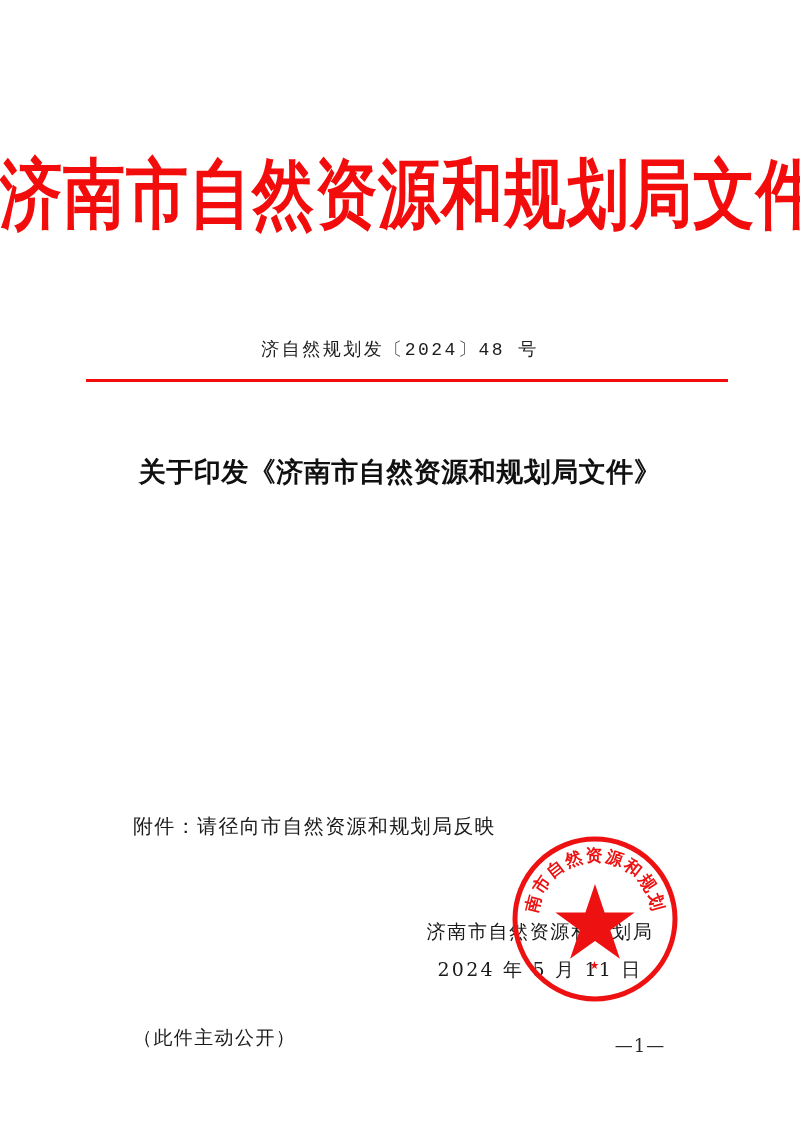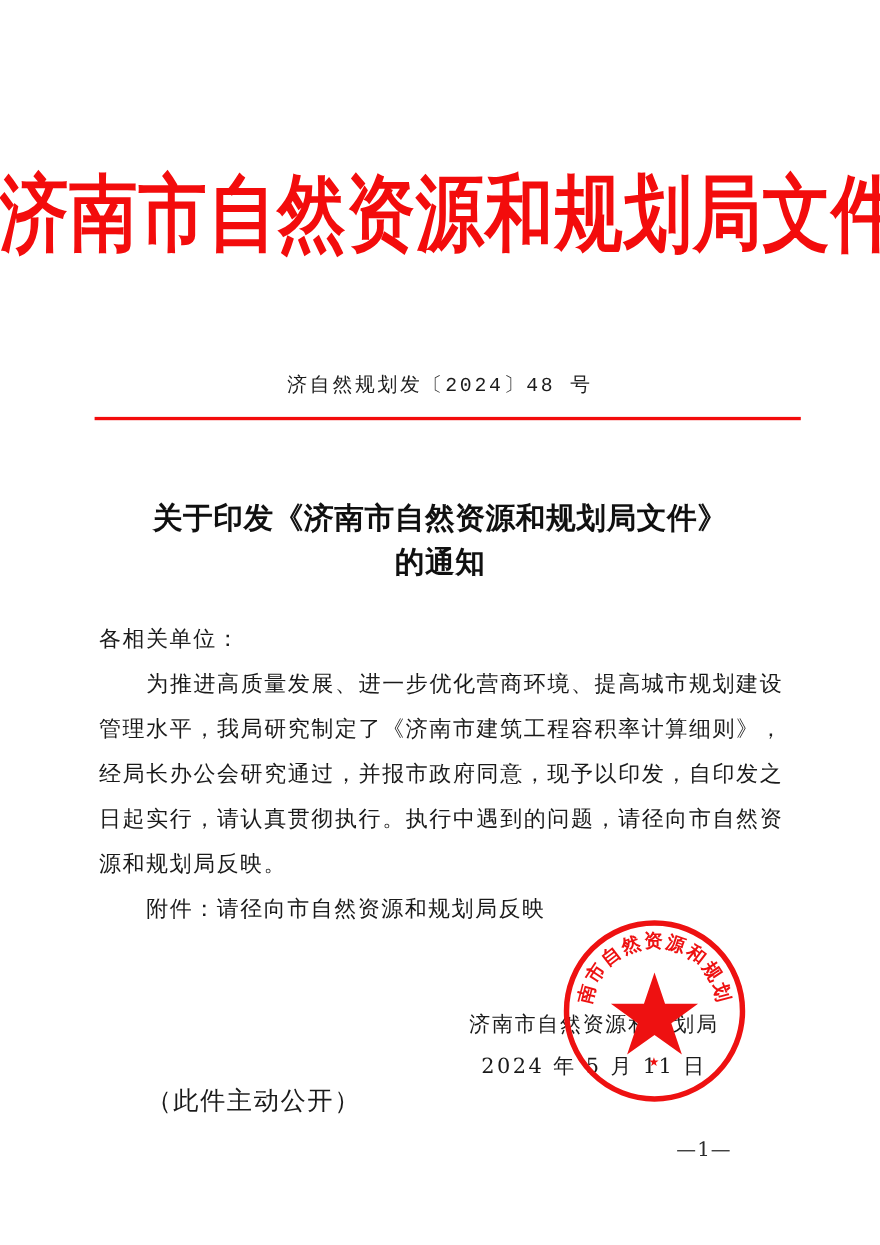"的通知" div { html: <div>的通知</div> -> none }
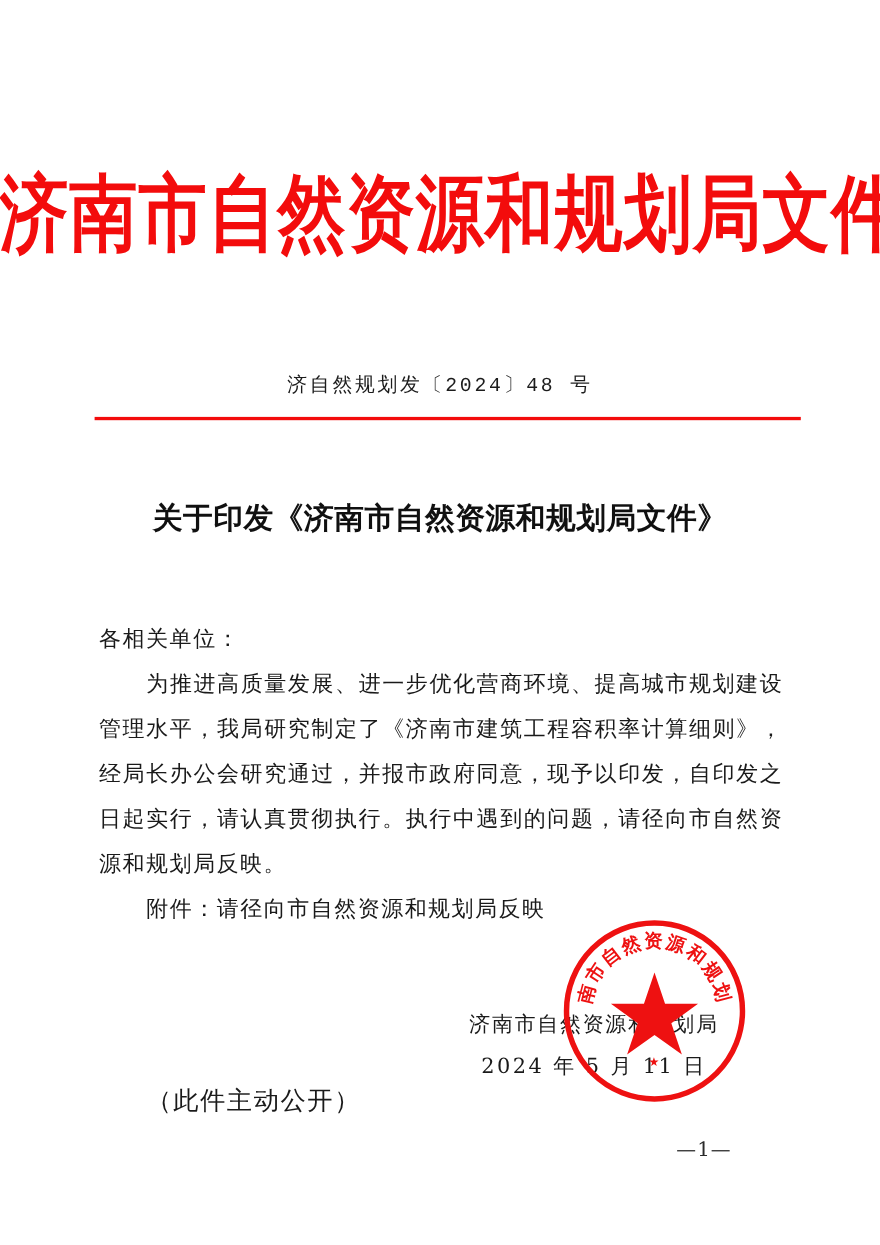"各相关单位：" div.body-block { html: <div> <div>各相关单位：</div> <p>为推进高质量发展、进一步优化营商环境、提高城市规划建设管理水平，我局研究制定了《济南市建筑工程容积率计算细则》，经局长办公会研究通过，并报市政府同意，现予以印发，自印发之日起实行，请认真贯彻执行。执行中遇到的问题，请径向市自然资源和规划局反映。</p> </div> -> none }
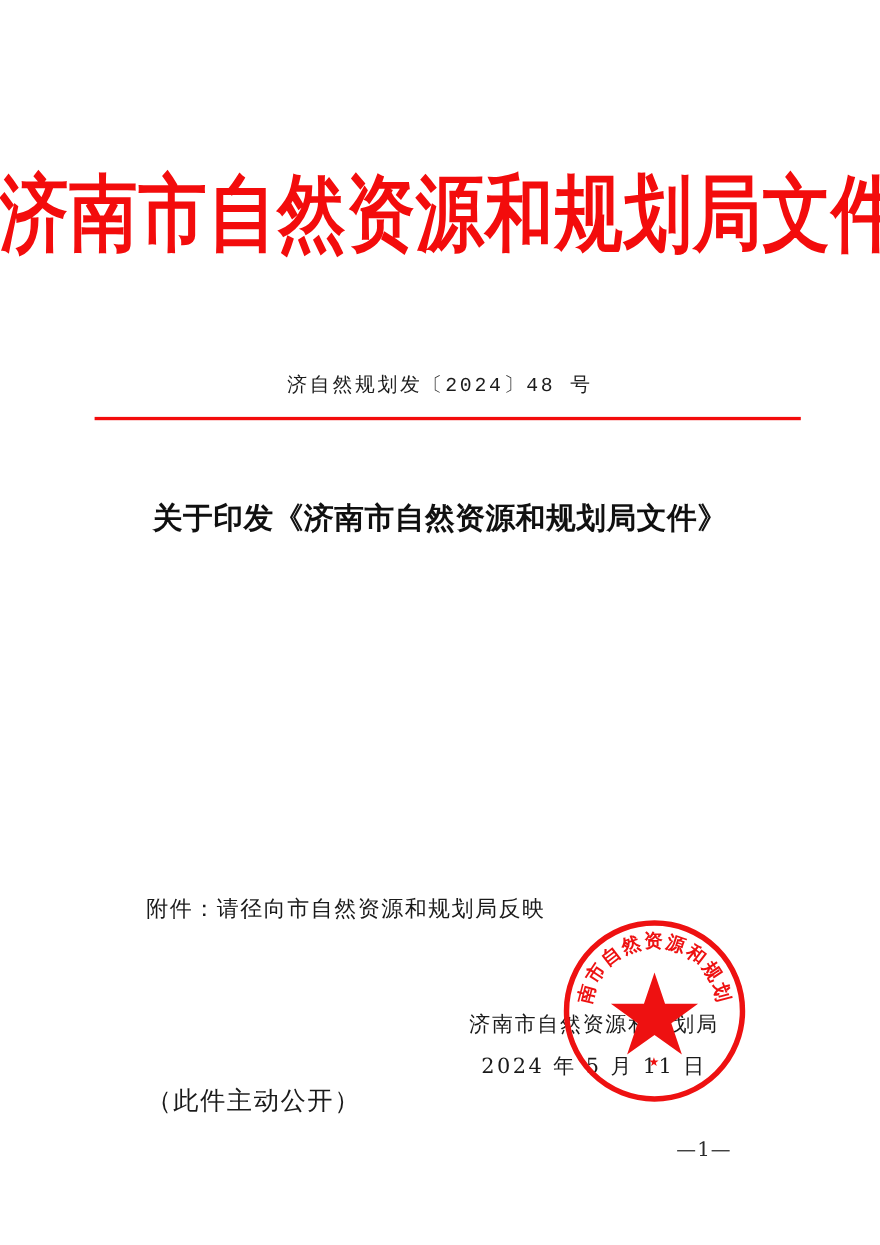"（此件主动公开）" .disclosure { font-size: 23px -> 19px; top: 982px -> 1018px }
